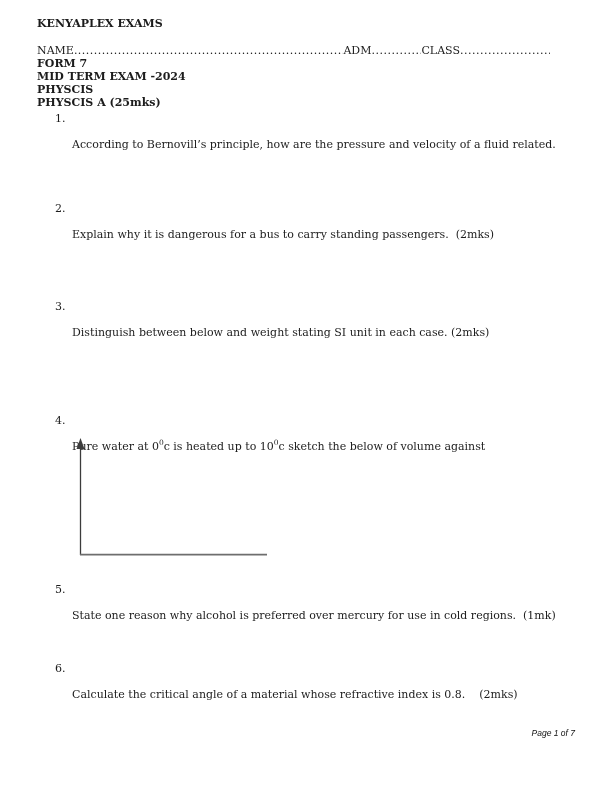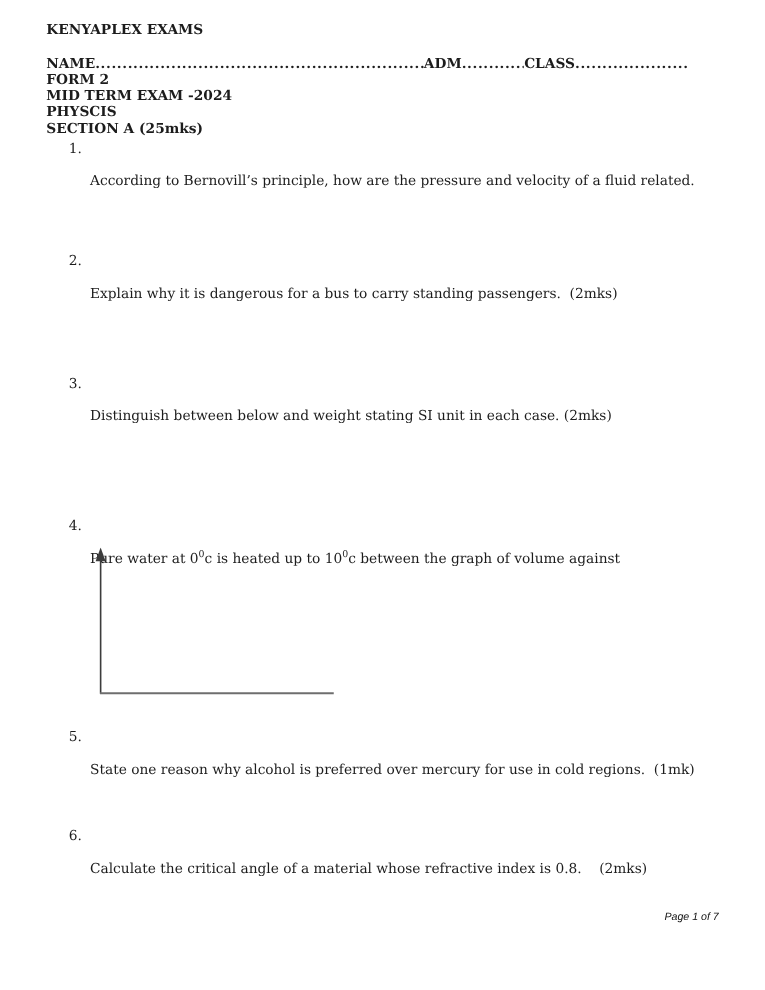"NAME" .name-row { font-weight: bold -> normal }
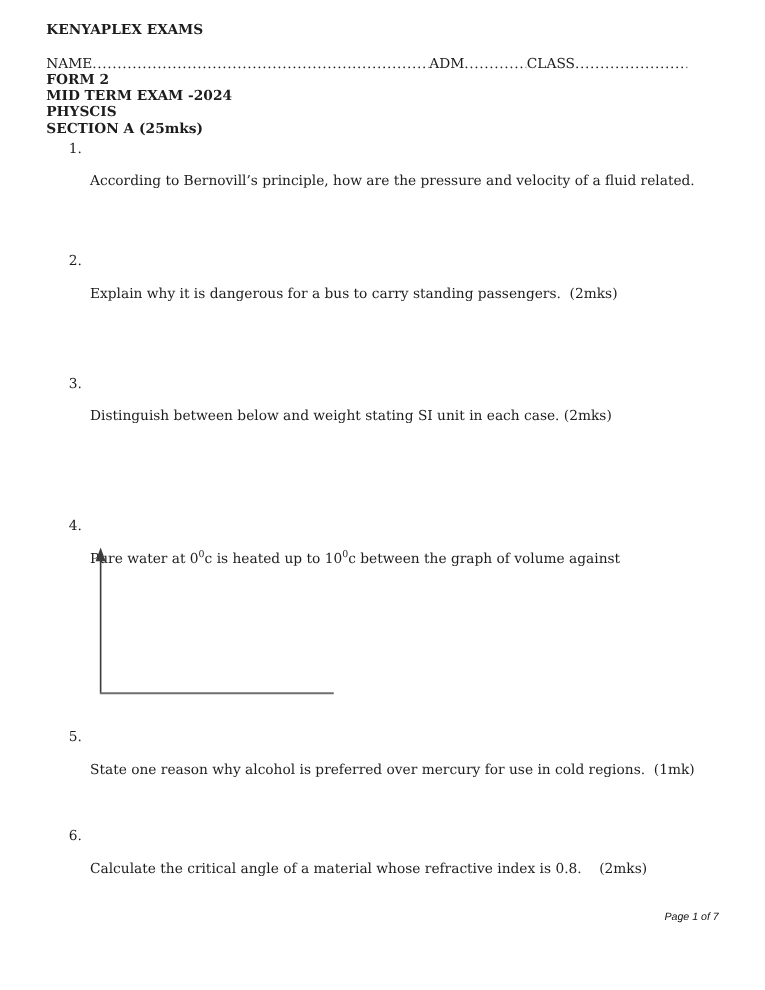"FORM 2" div.abs { text: 2 -> 7 }
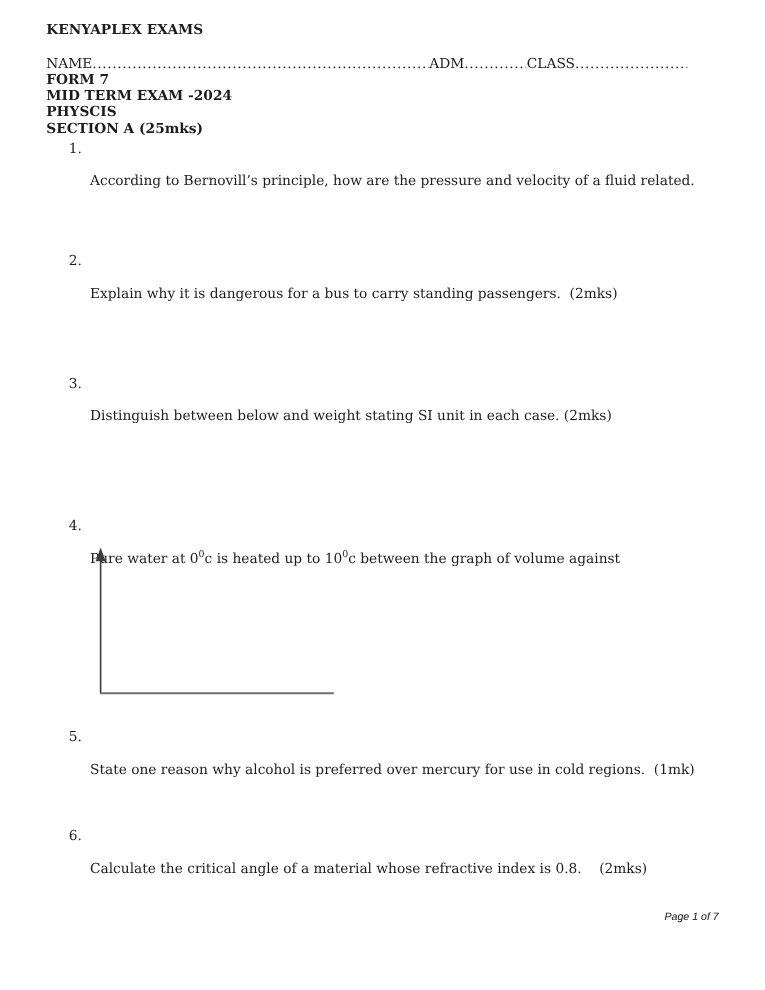"SECTION A (25mks)" div.abs { text: SECTION -> PHYSCIS }
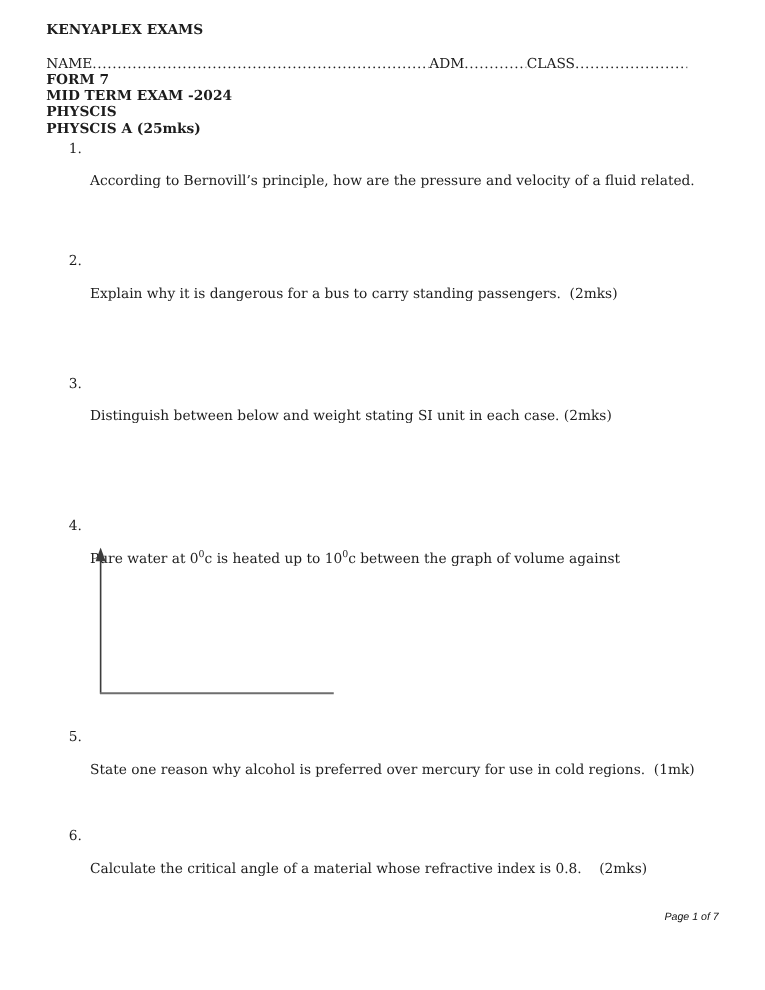"c between the graph of" span { text: between the graph -> sketch the below }
